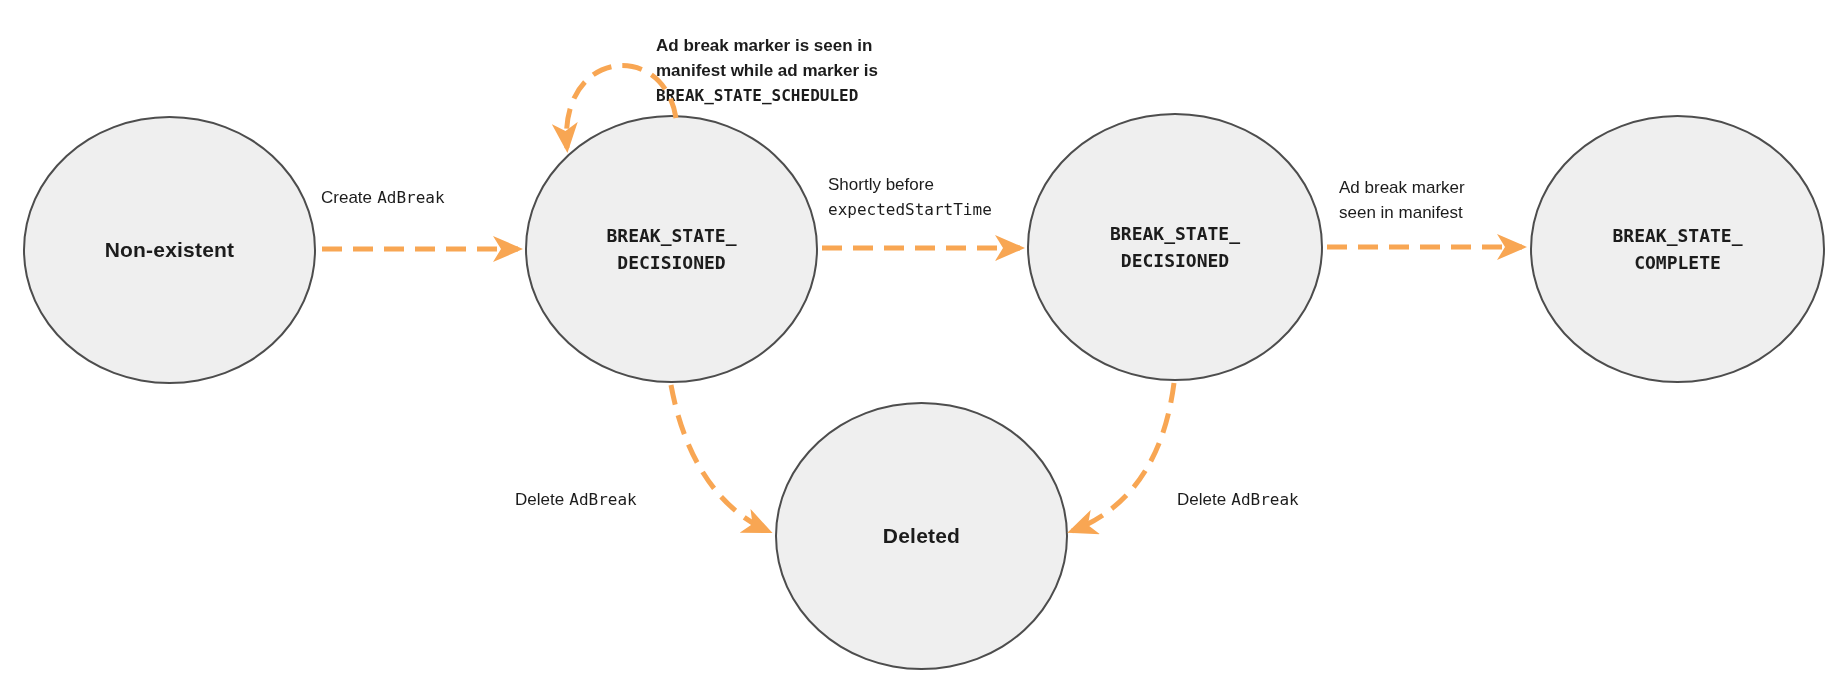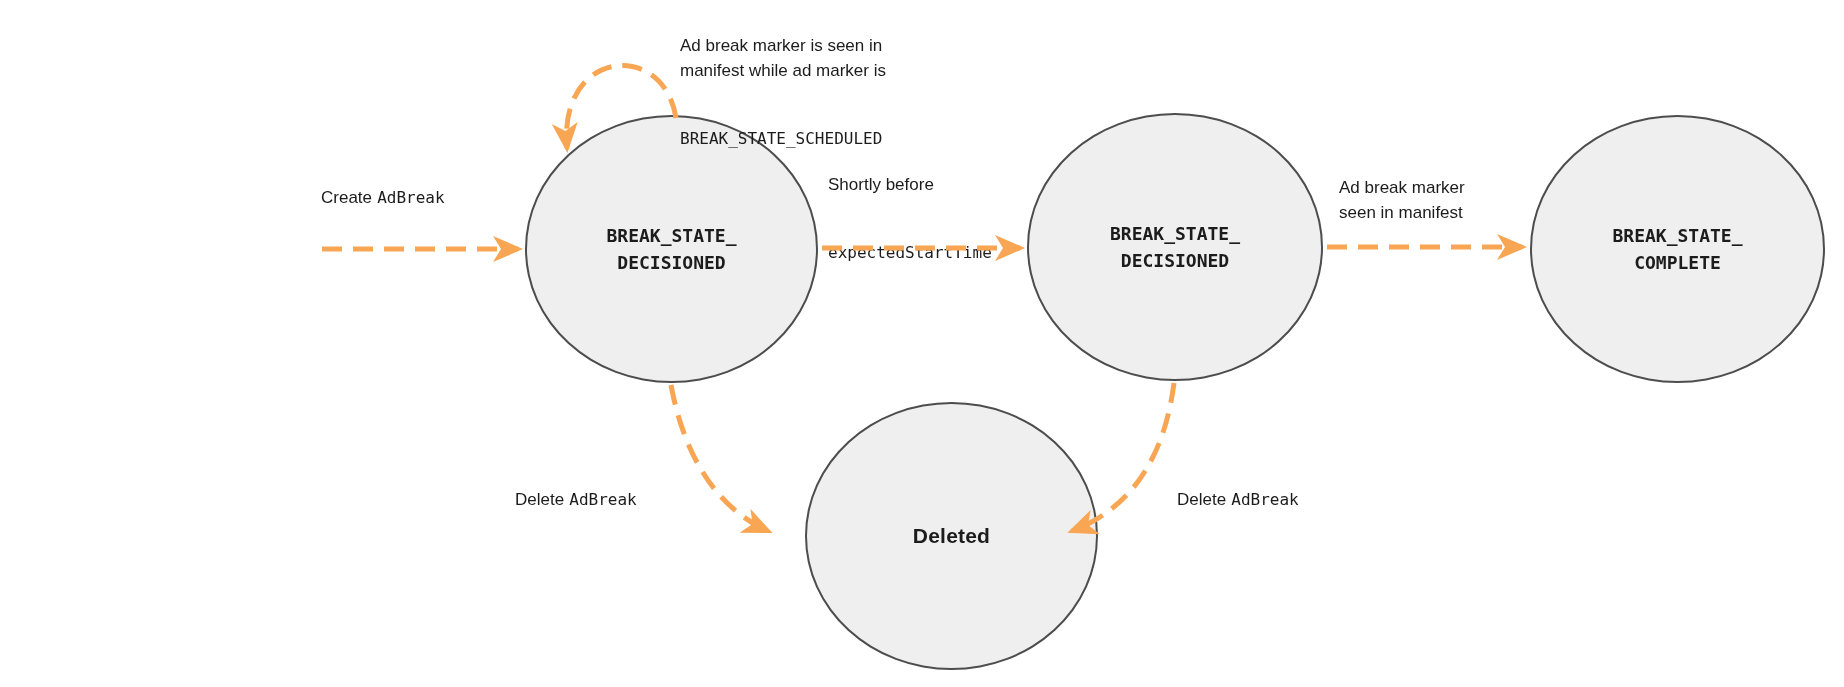"Ad break marker is seen" div.edge-label { font-weight: none -> bold; left: 680px -> 656px }
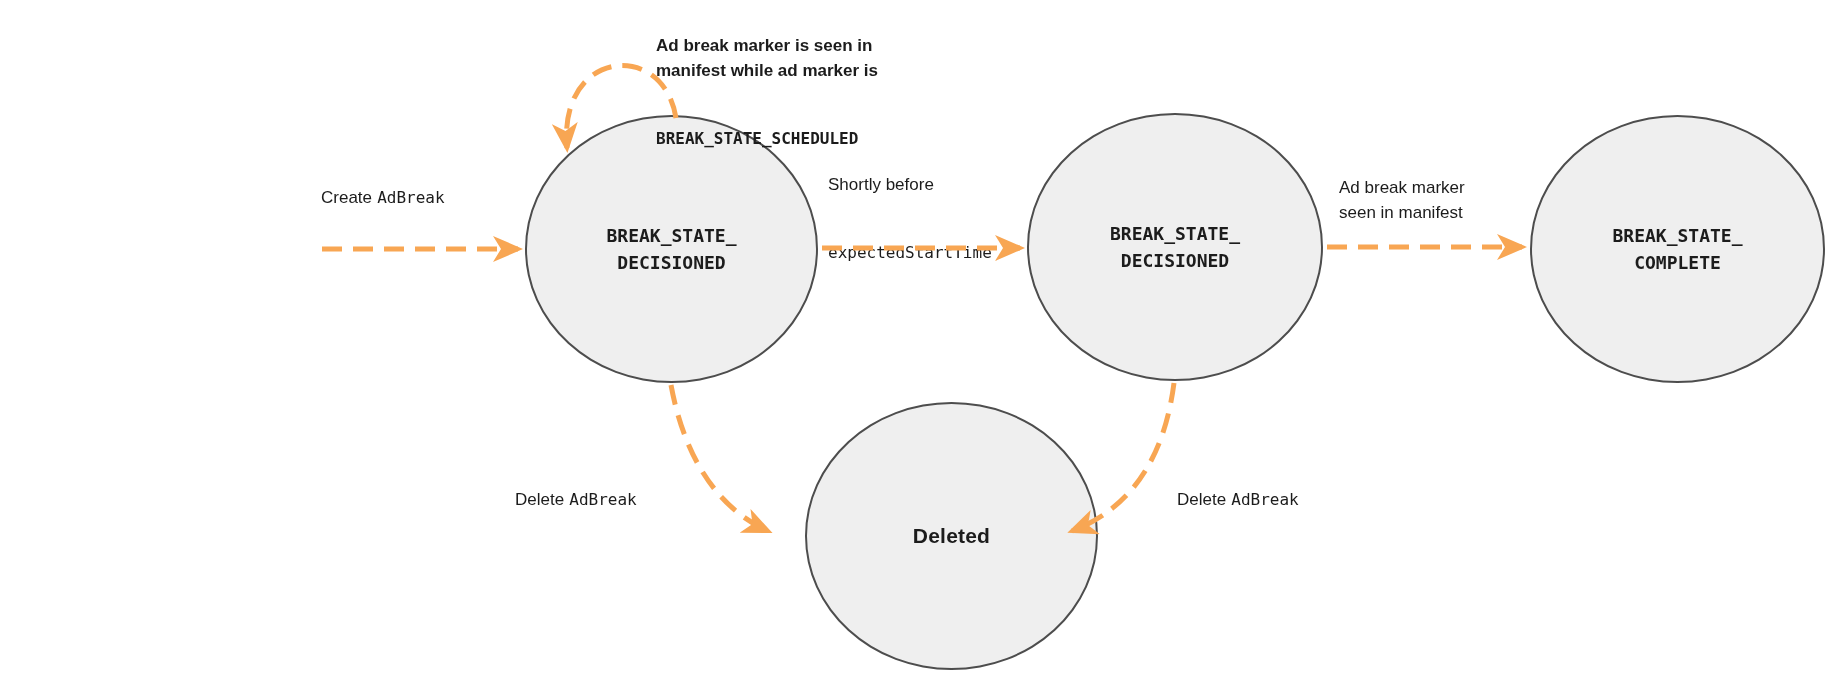"BREAK_STATE_SCHEDULED" .code, .code-line { margin-top: 43px -> none }
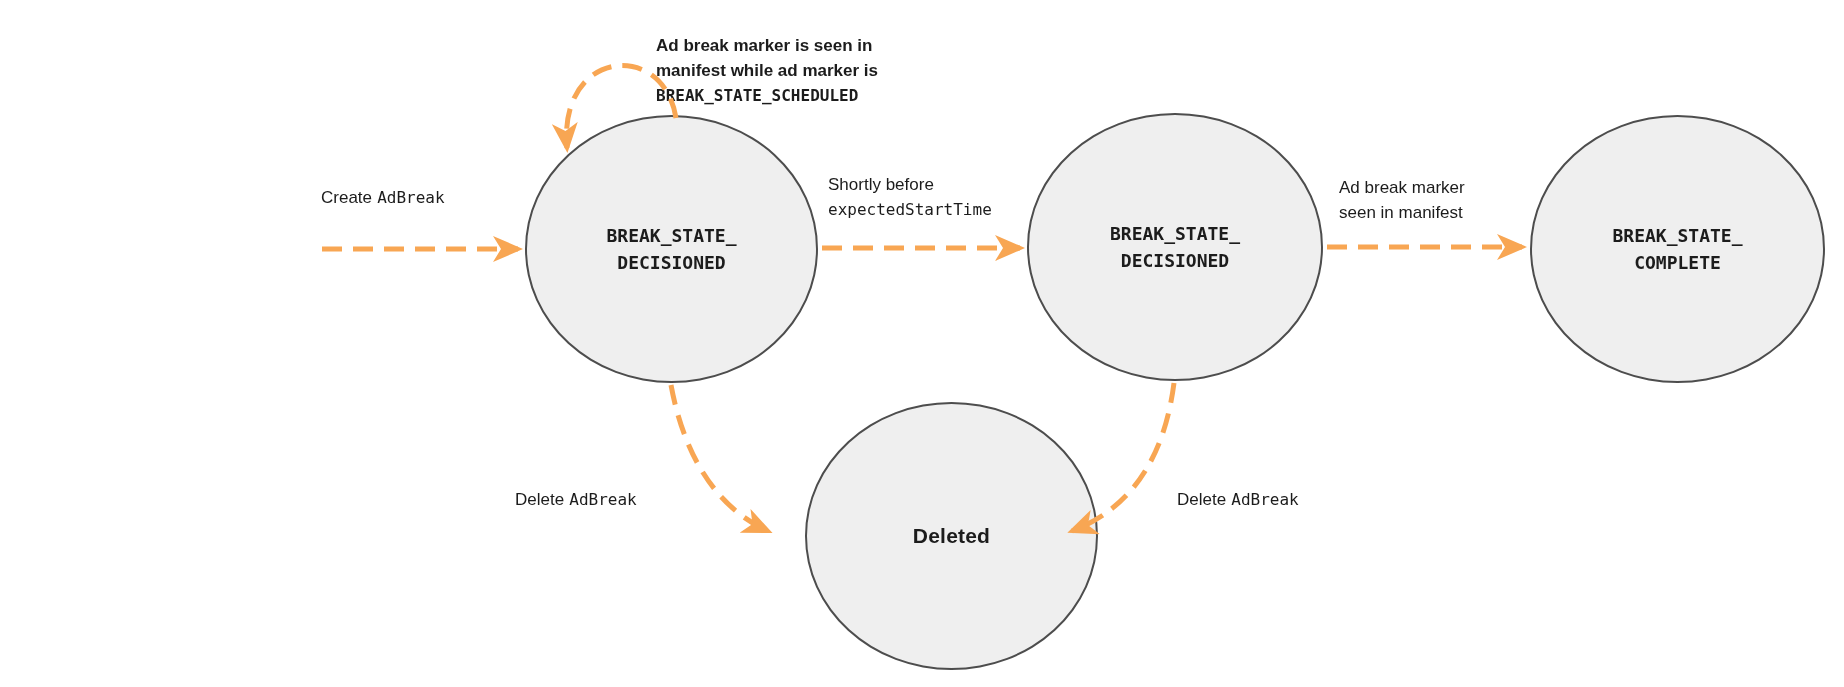"Non-existent" div.node { html: none -> <div> <div>Non-existent</div> </div> }
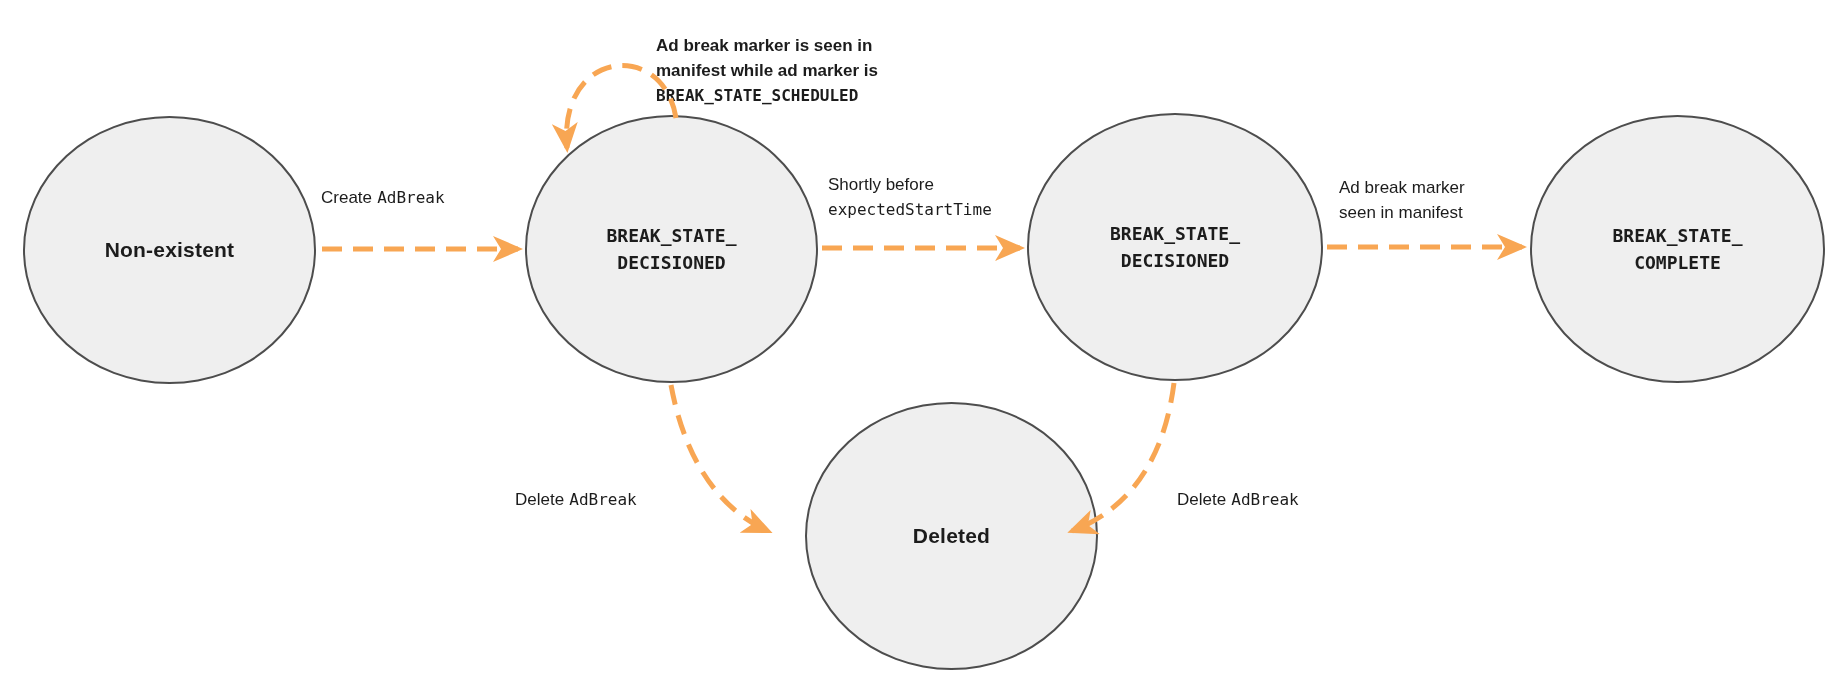"Deleted" div.node { left: 805px -> 775px }
